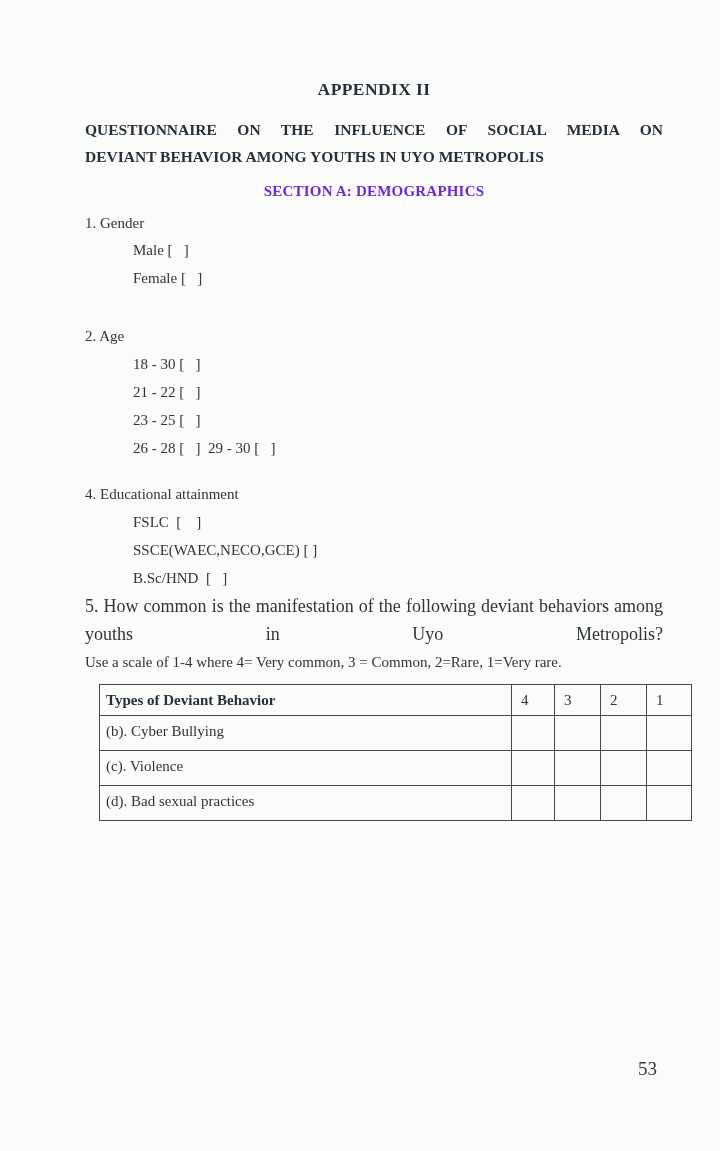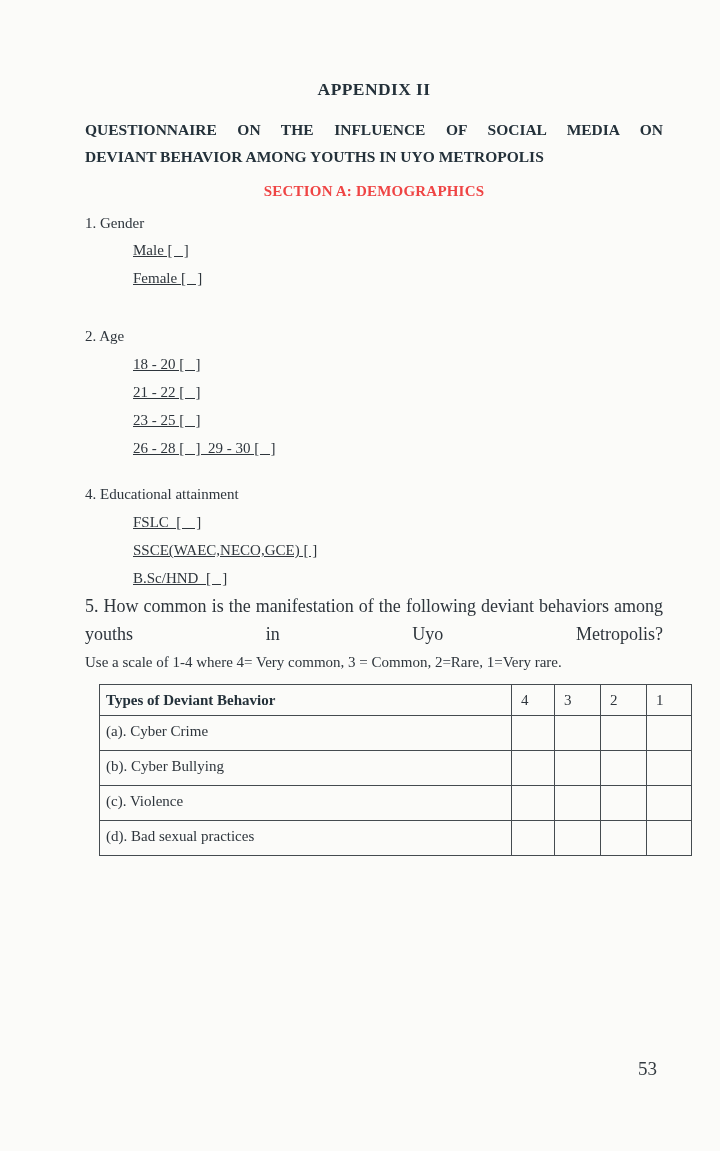"SECTION A: DEMOGRAPHICS" .section-title { color: #ef4444 -> #6d28d9 }
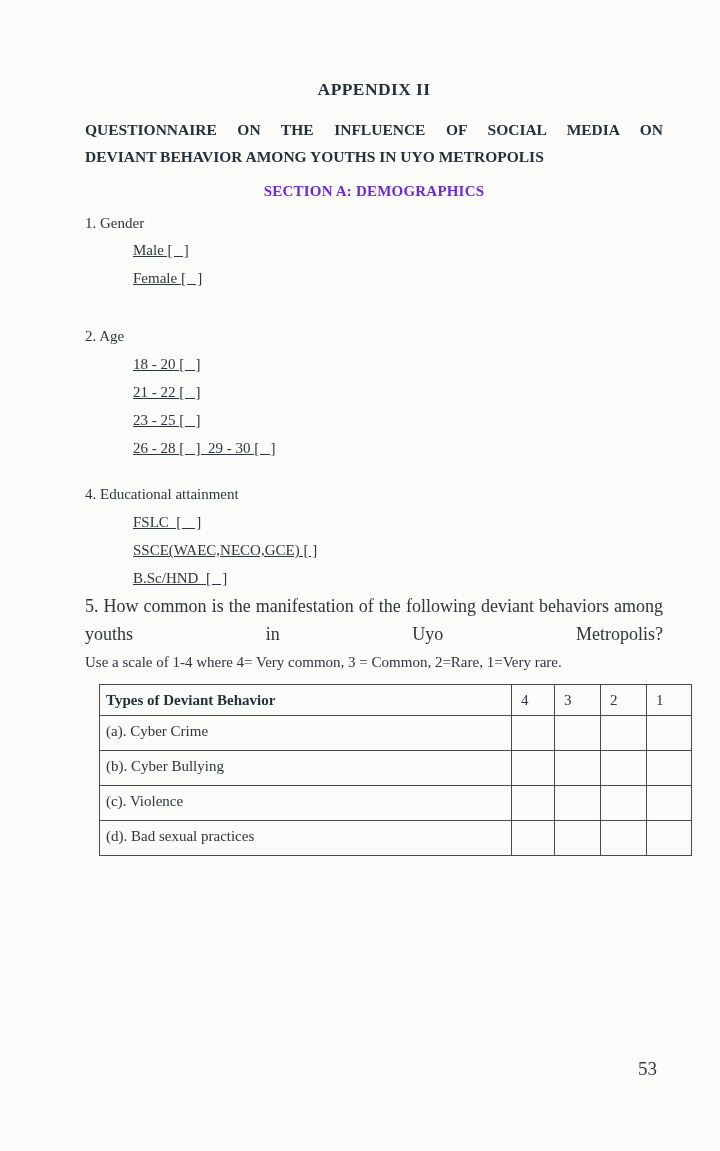"Male [ ]" .option { text-decoration: underline -> none }
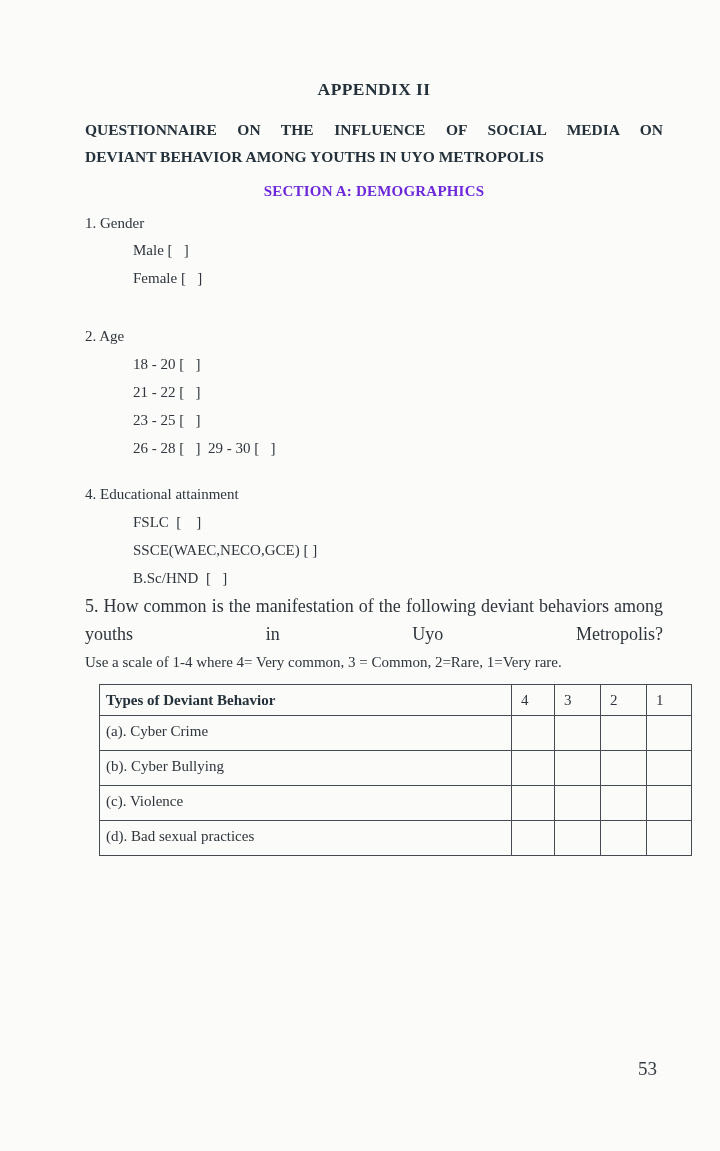"18 - 20 [ ]" div.option { text: 20 -> 30 }
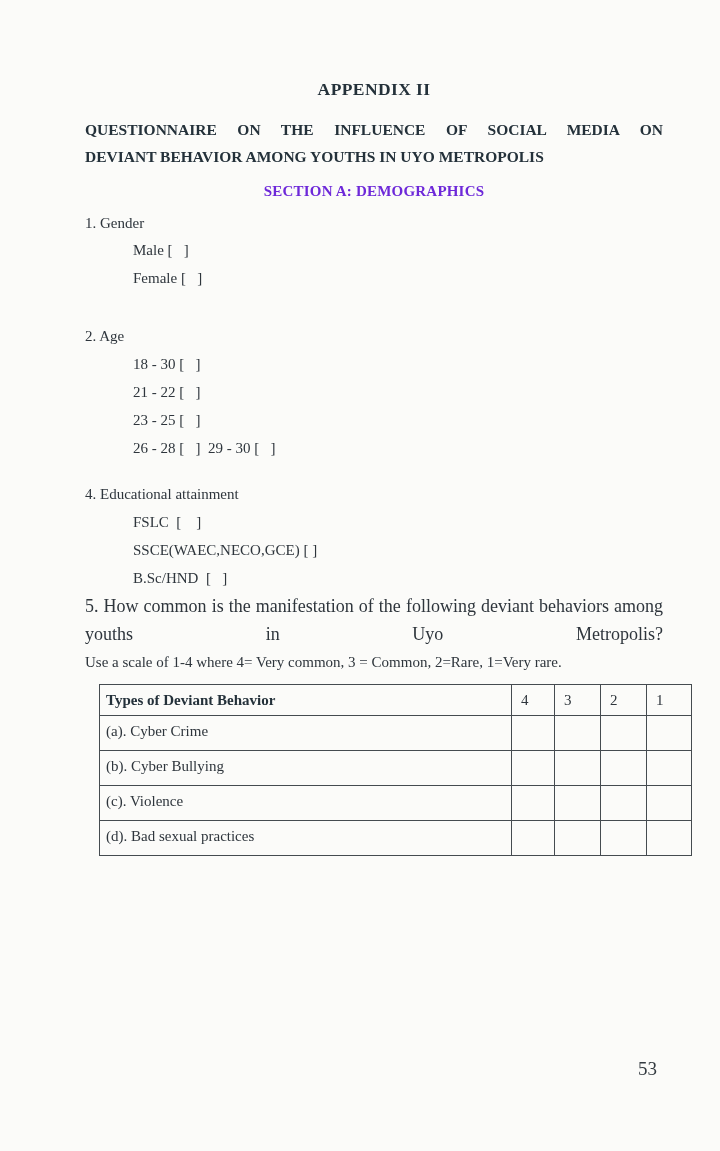"(a). Cyber Crime" tr { html: <tr> <td>(a). Cyber Crime</td> <td></td> <td></td> <td></td> <td></td> </tr> -> none }
